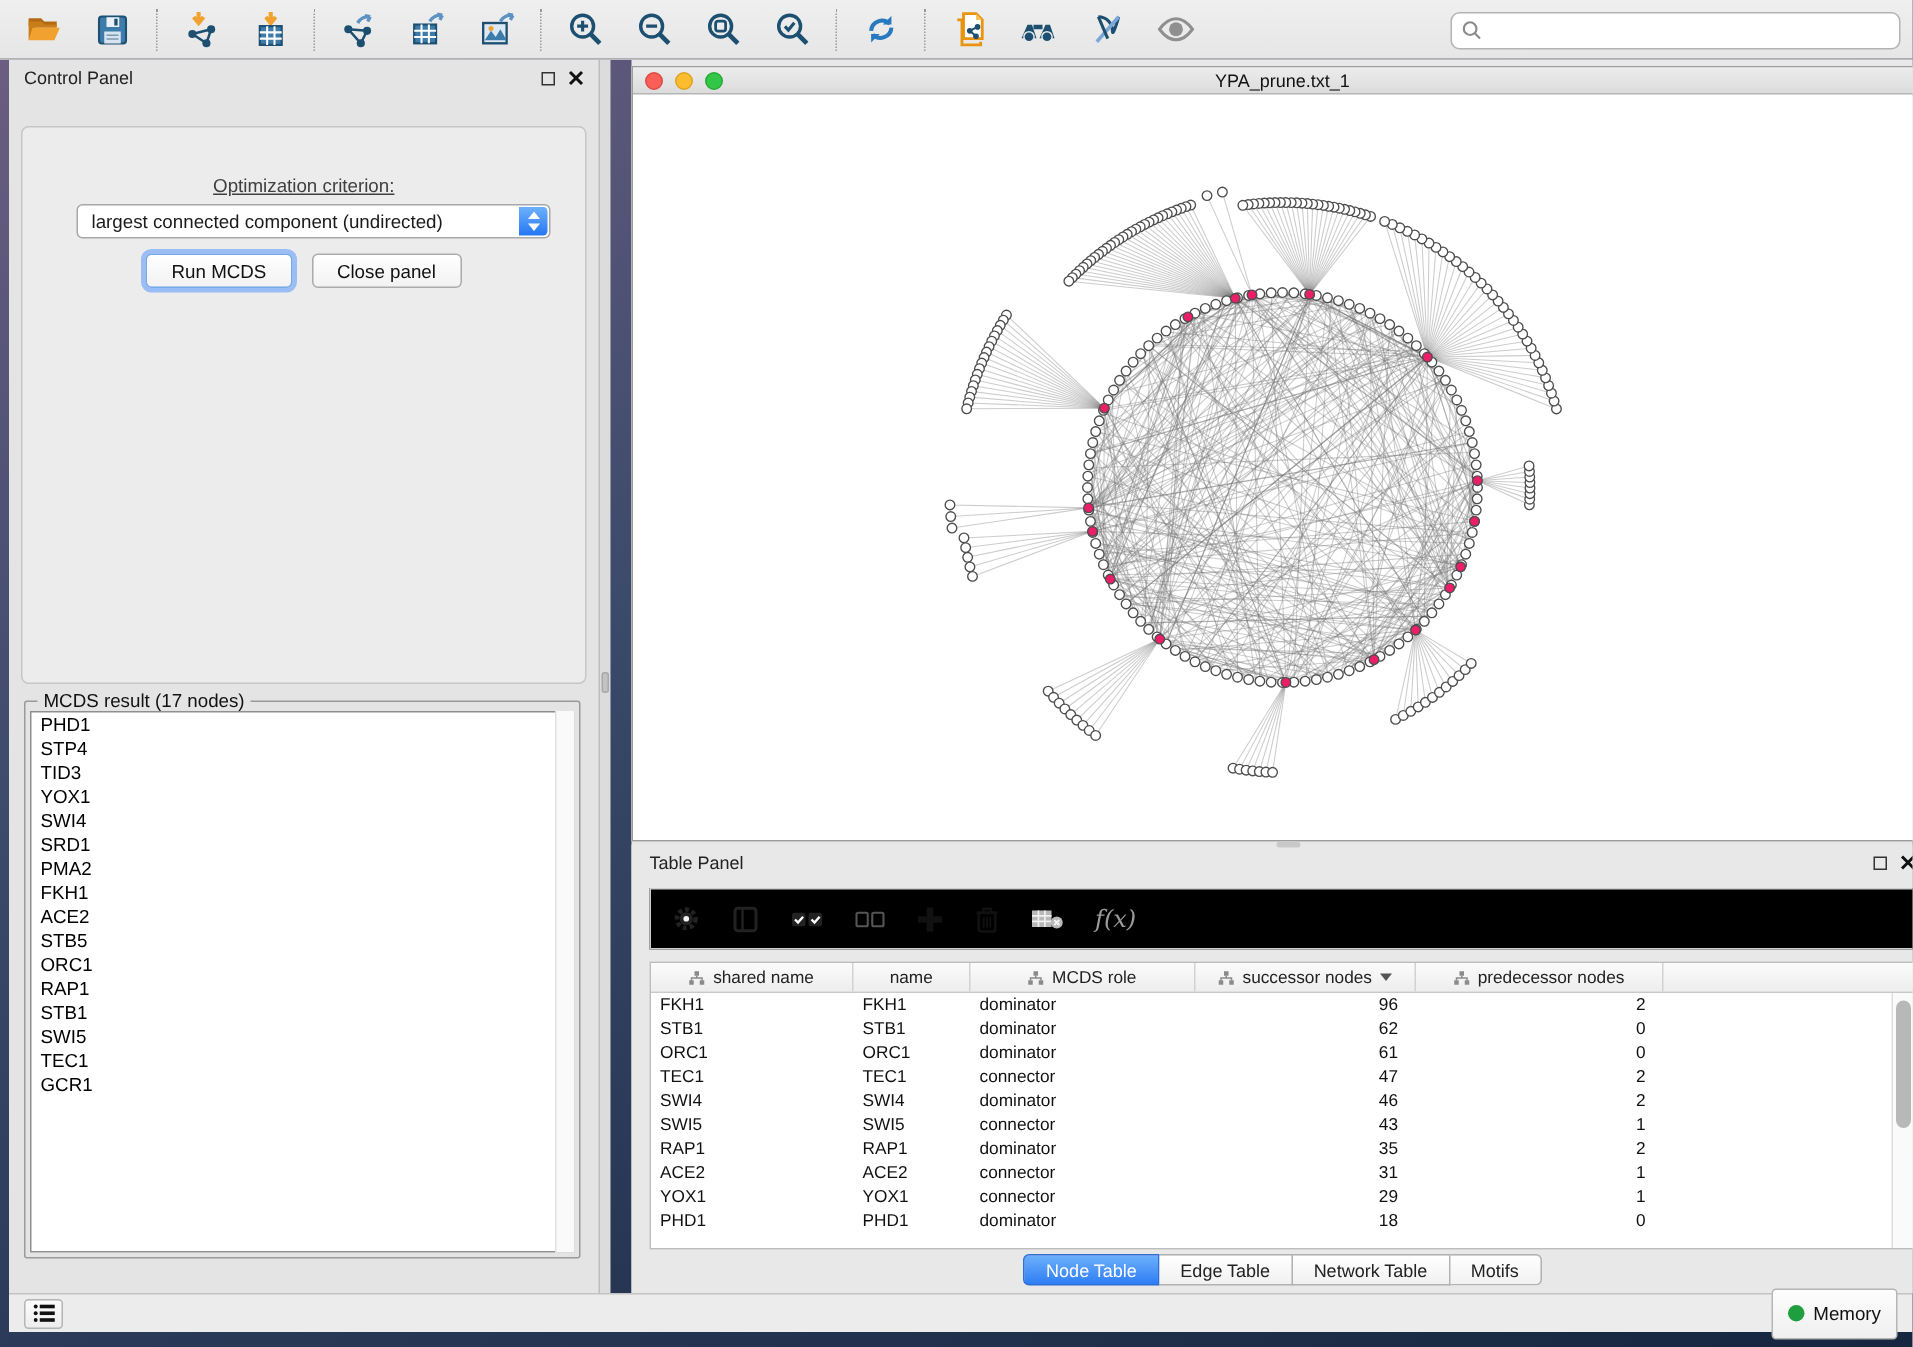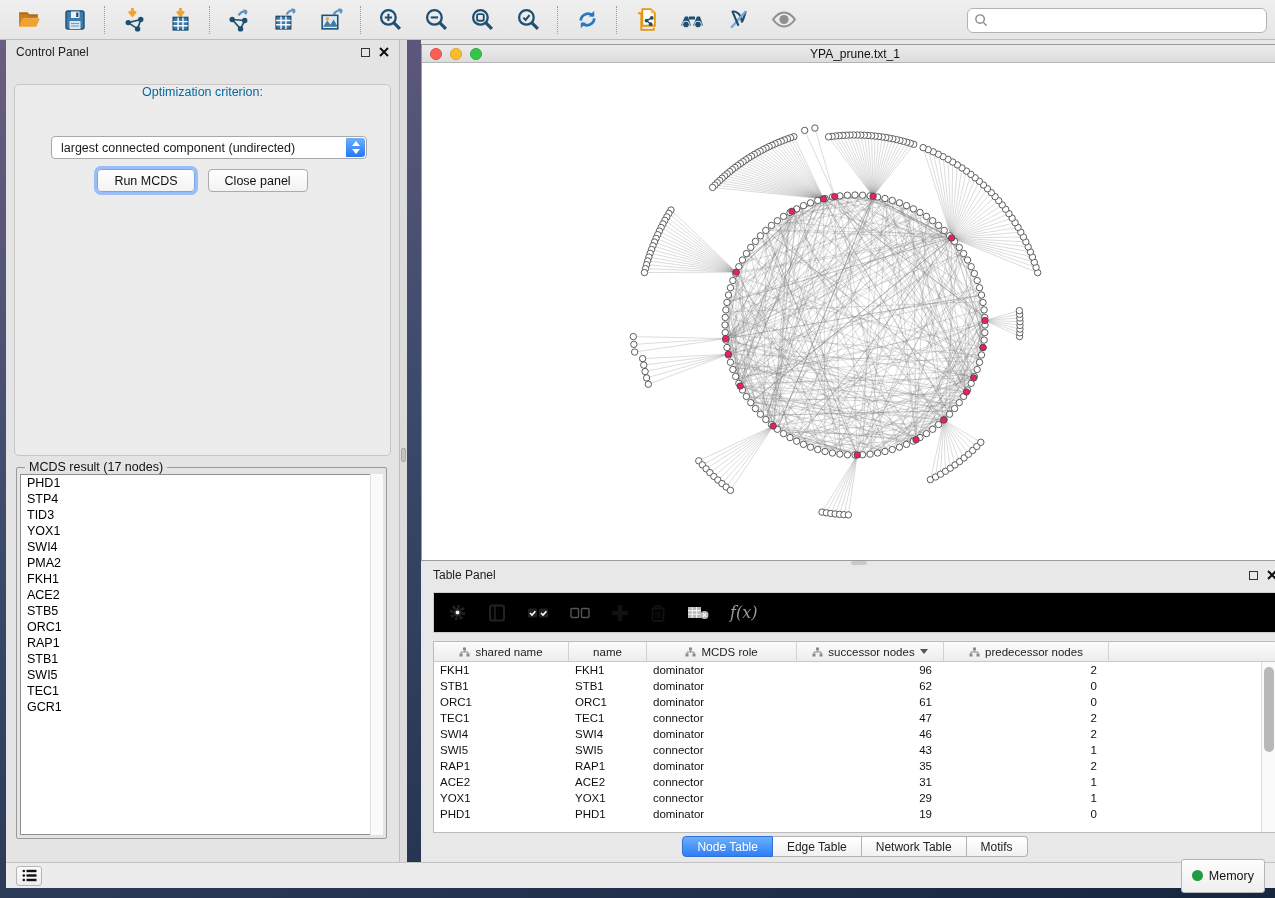"Optimization criterion:" .opt-label { color: #0369a1 -> #404040; margin-top: none -> 32px; text-decoration: none -> underline }
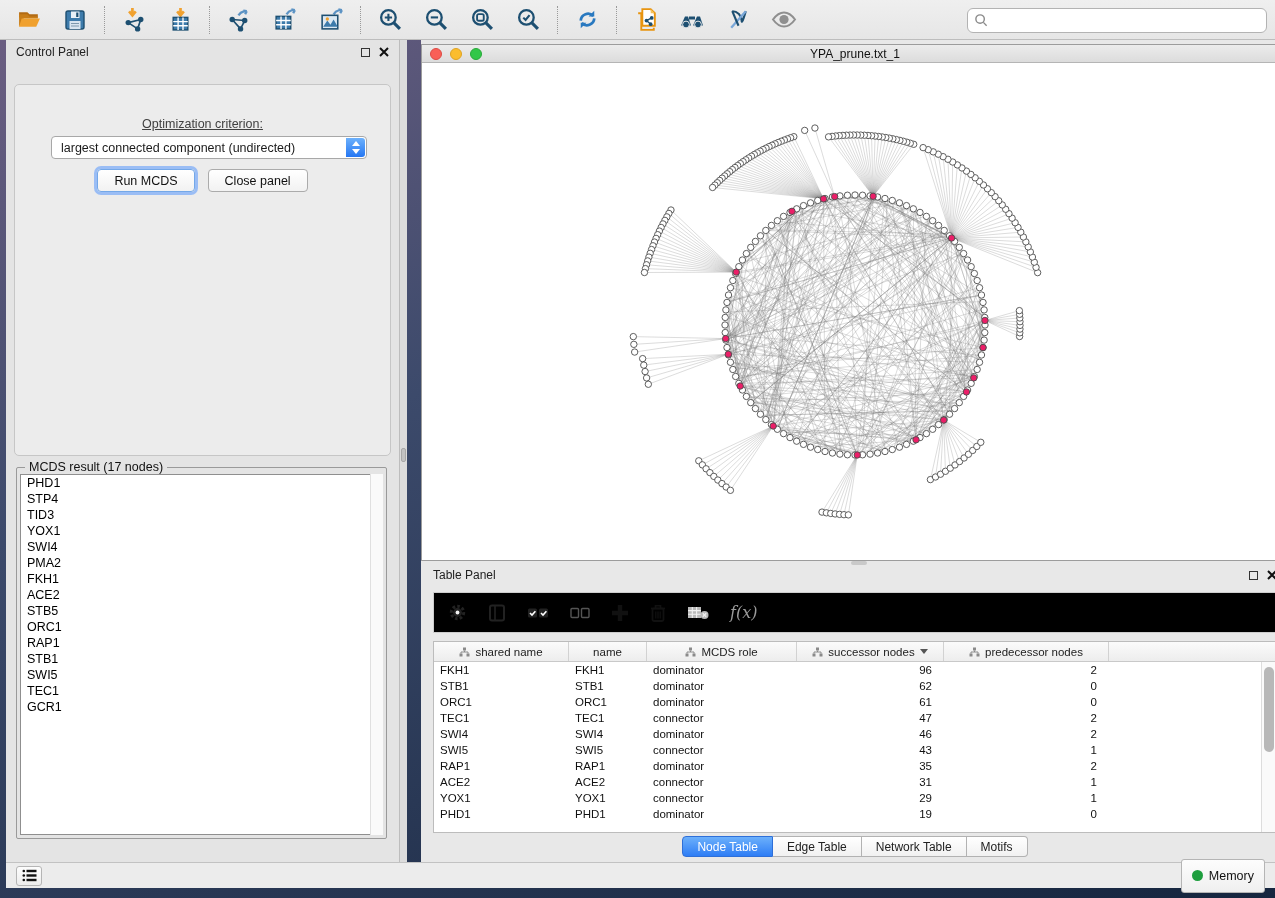"SRD1" div.list-item { html: none -> <div>SRD1</div> }
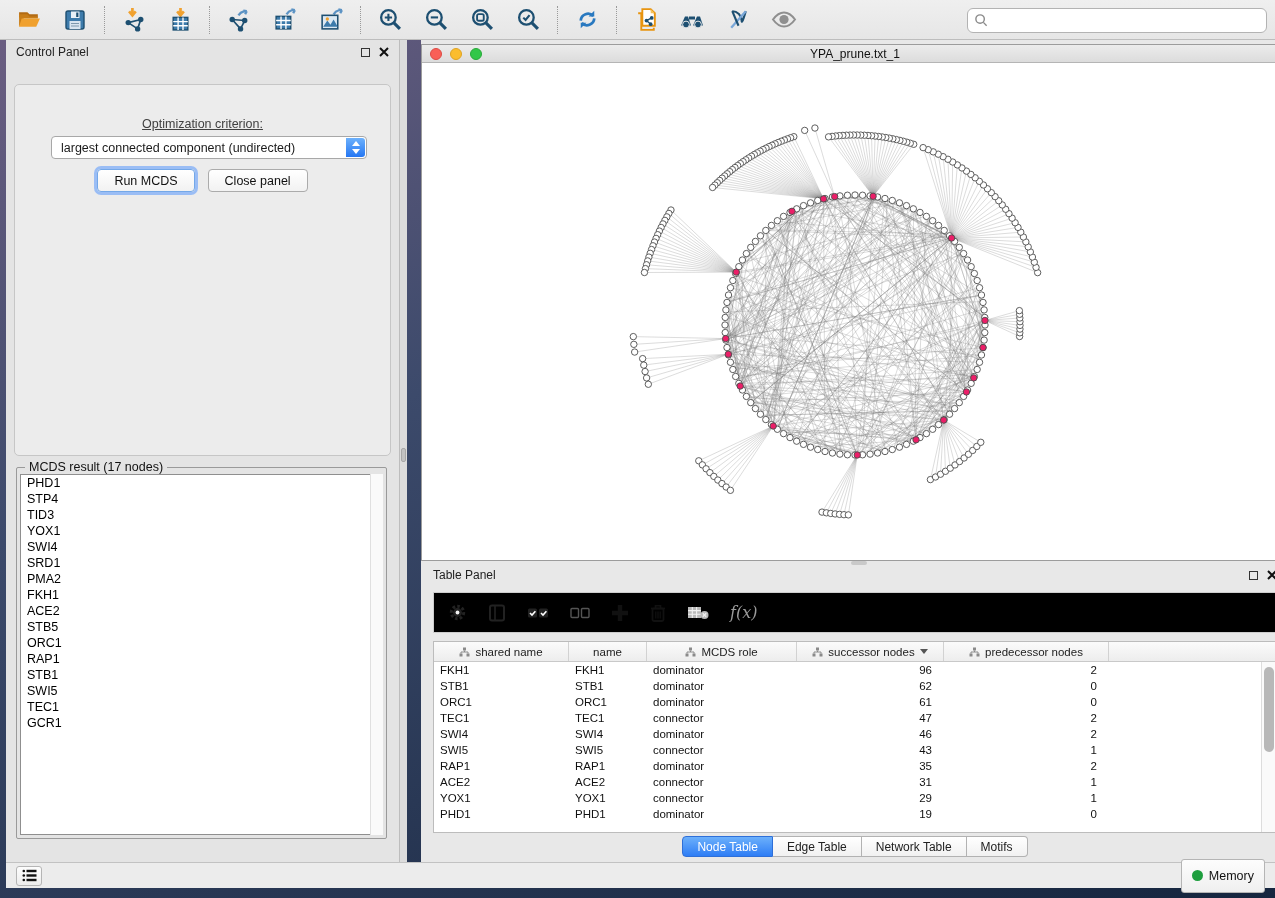"19" div.td { text: 19 -> 18 }
